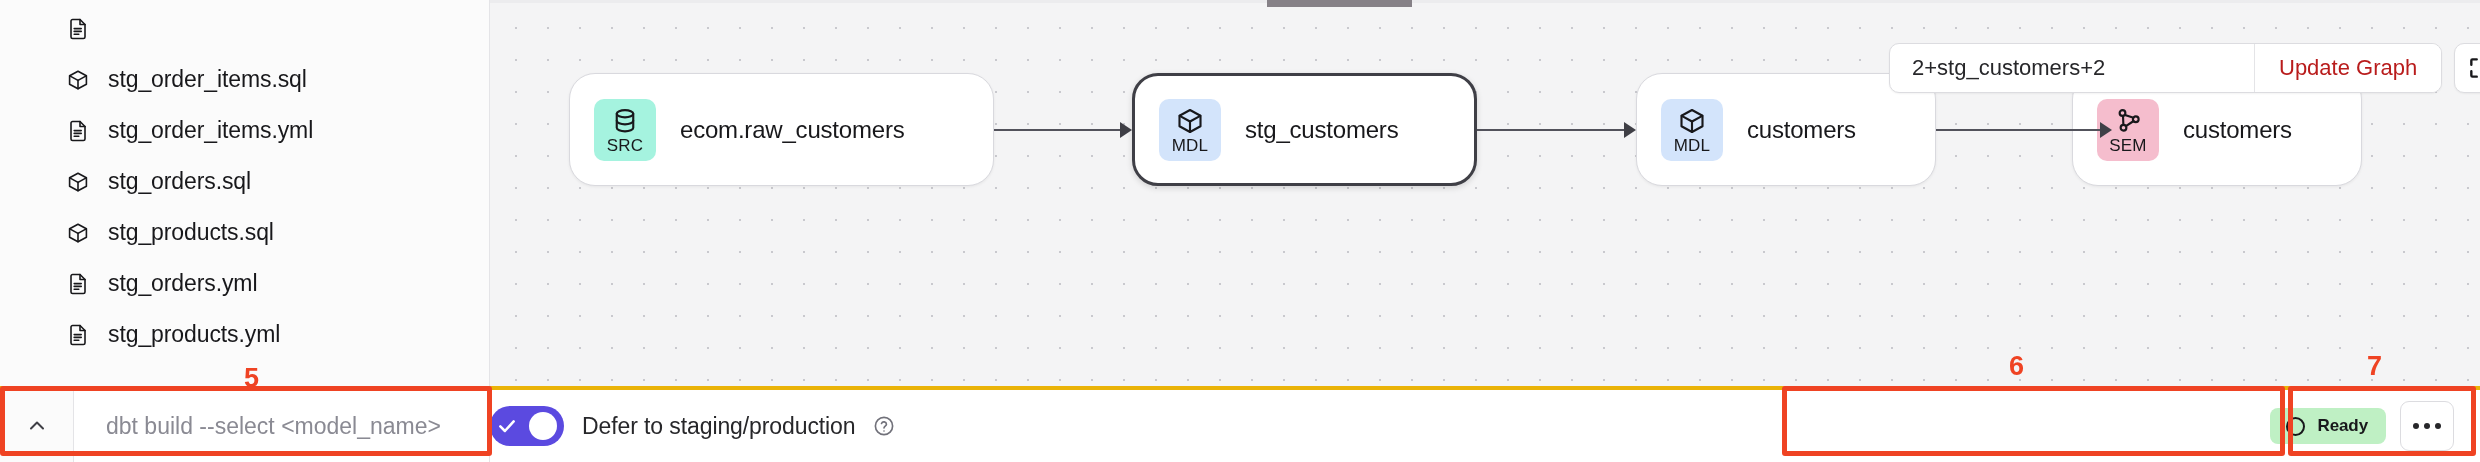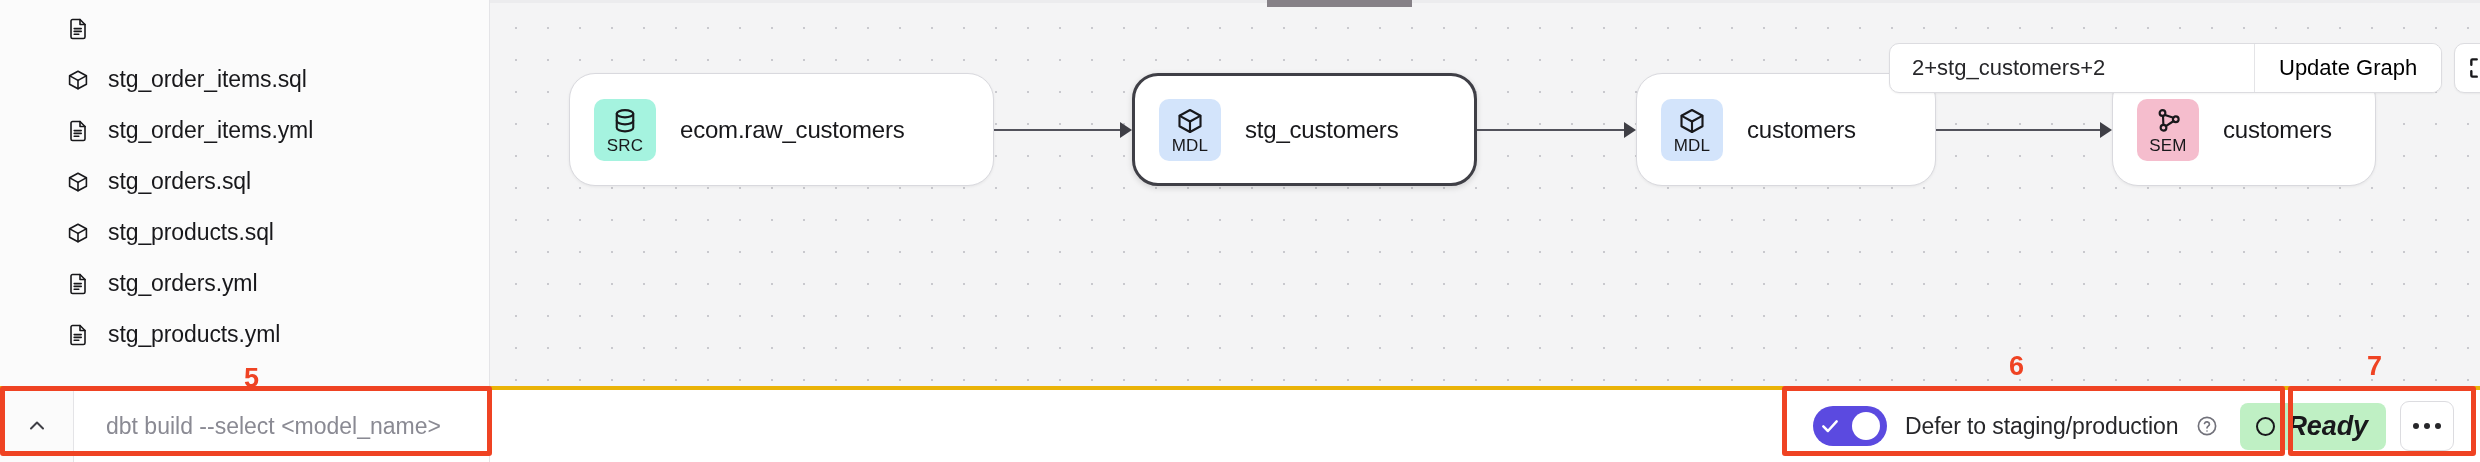"Update Graph" .update-graph-btn { color: #000000 -> #b91c1c }
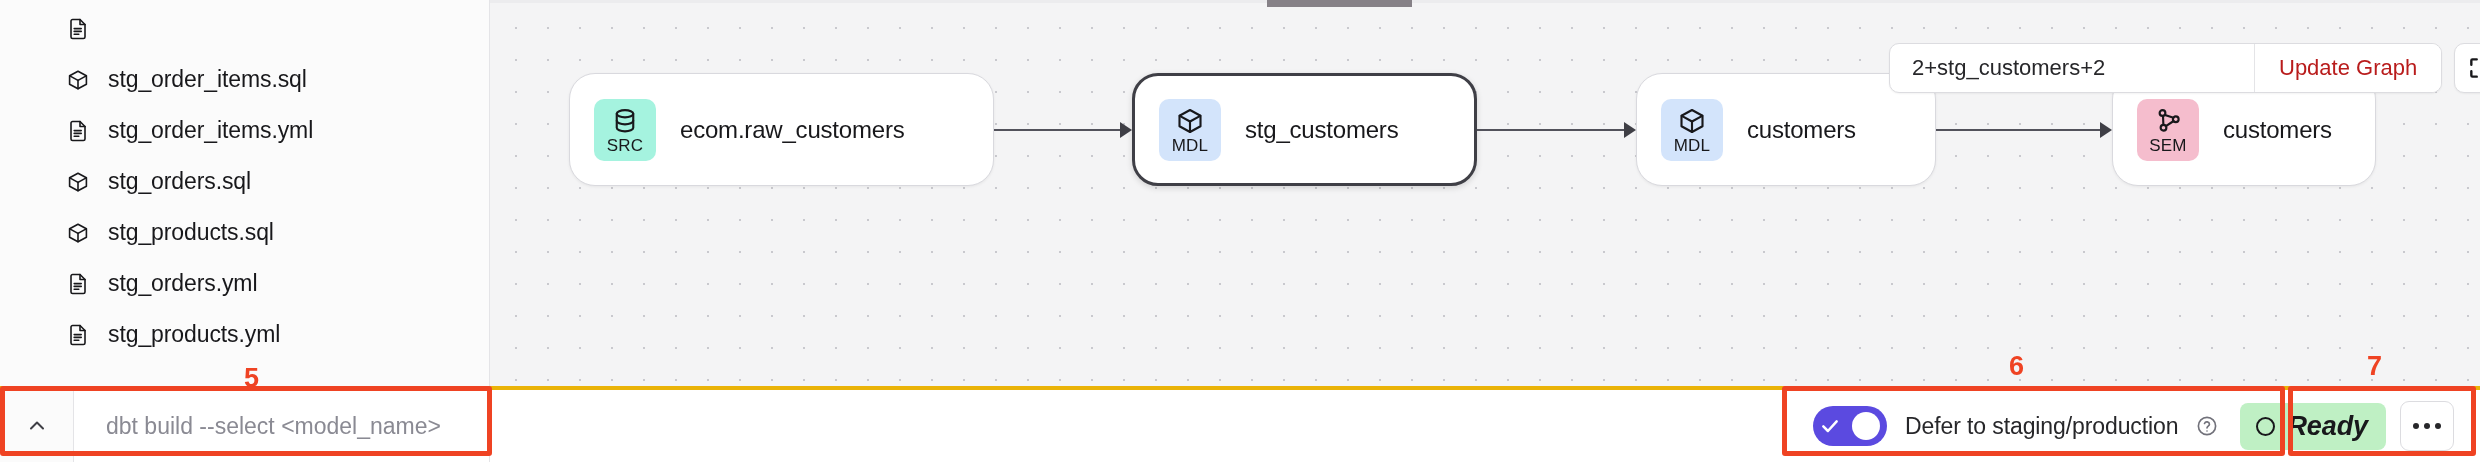"SEM" div.node { left: 1622px -> 1582px; width: 264px -> 290px }
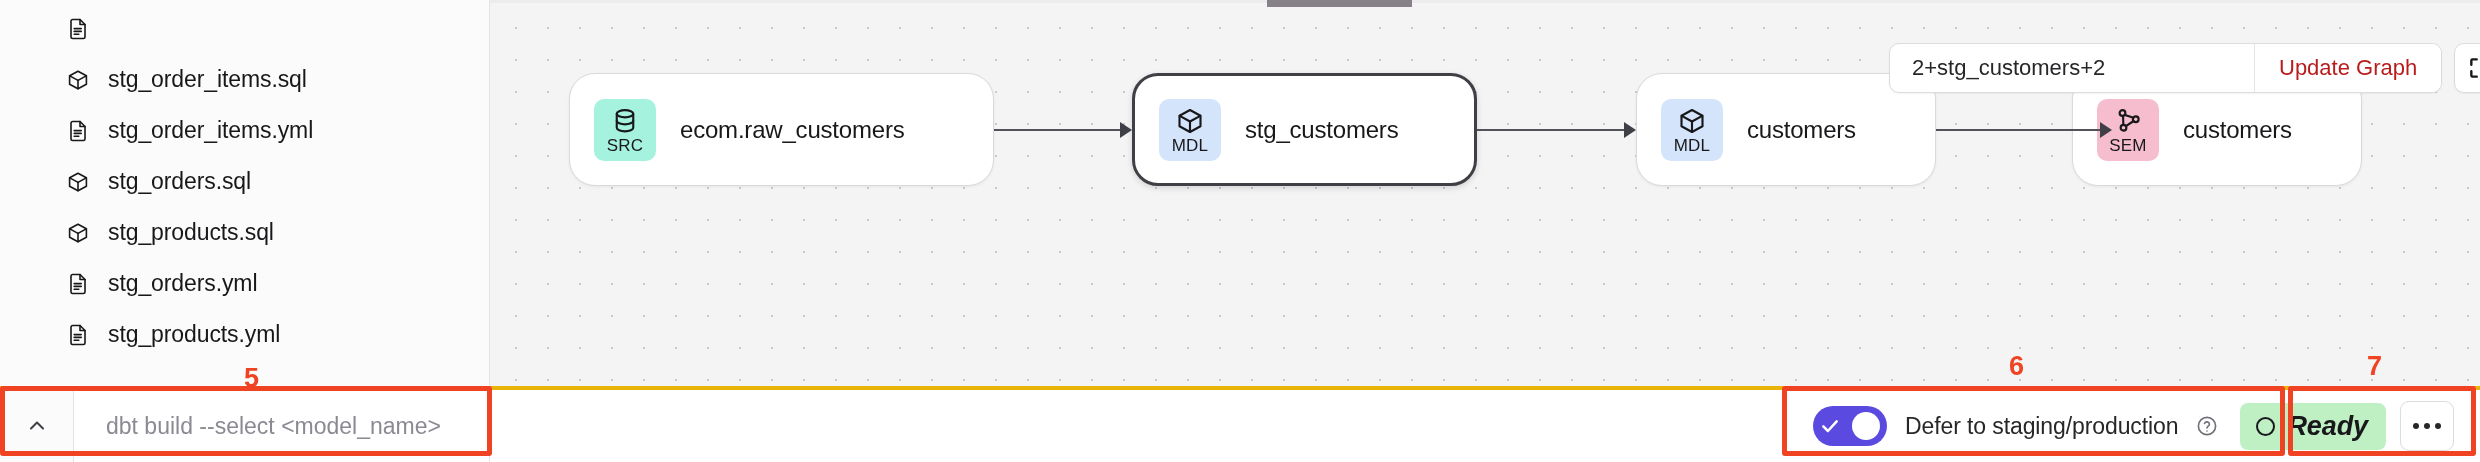"Defer to staging/production" .status-zone { justify-content: flex-end -> space-between }
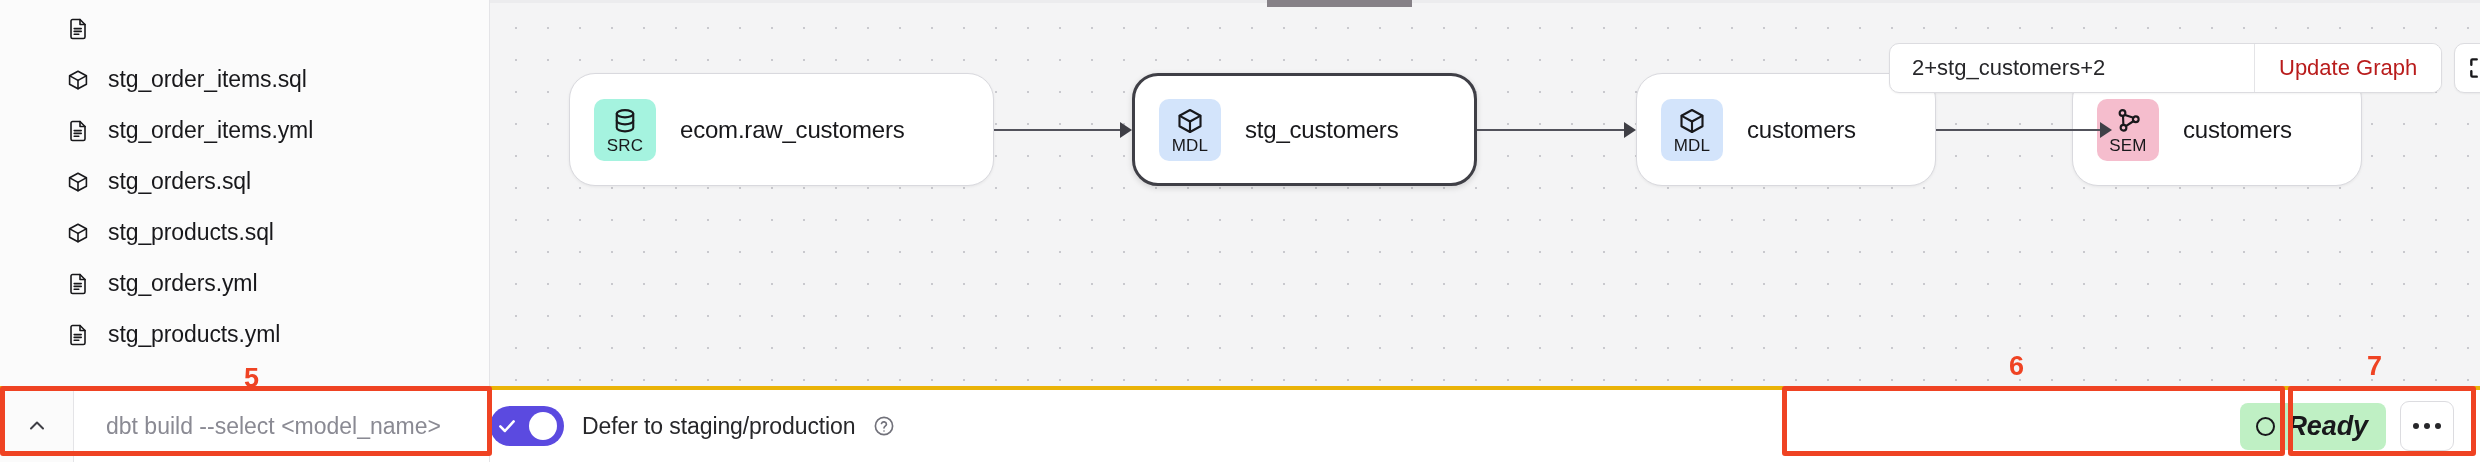"Ready" .status-text { font-size: 27px -> 17px; font-style: italic -> none }
